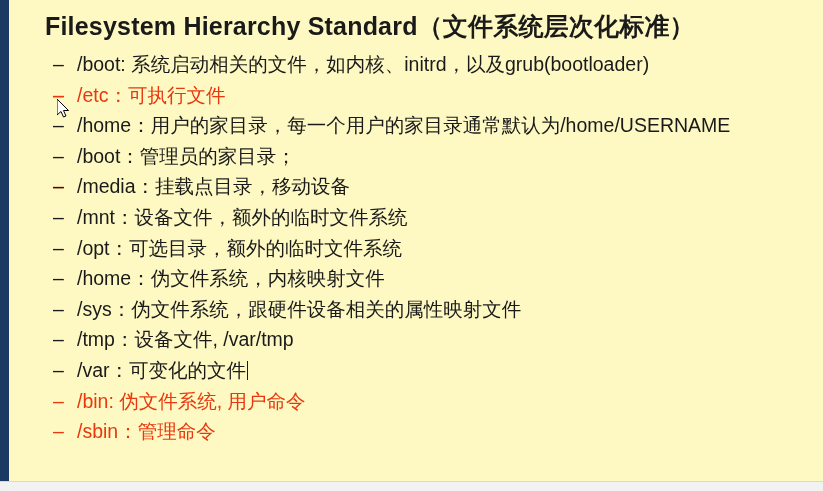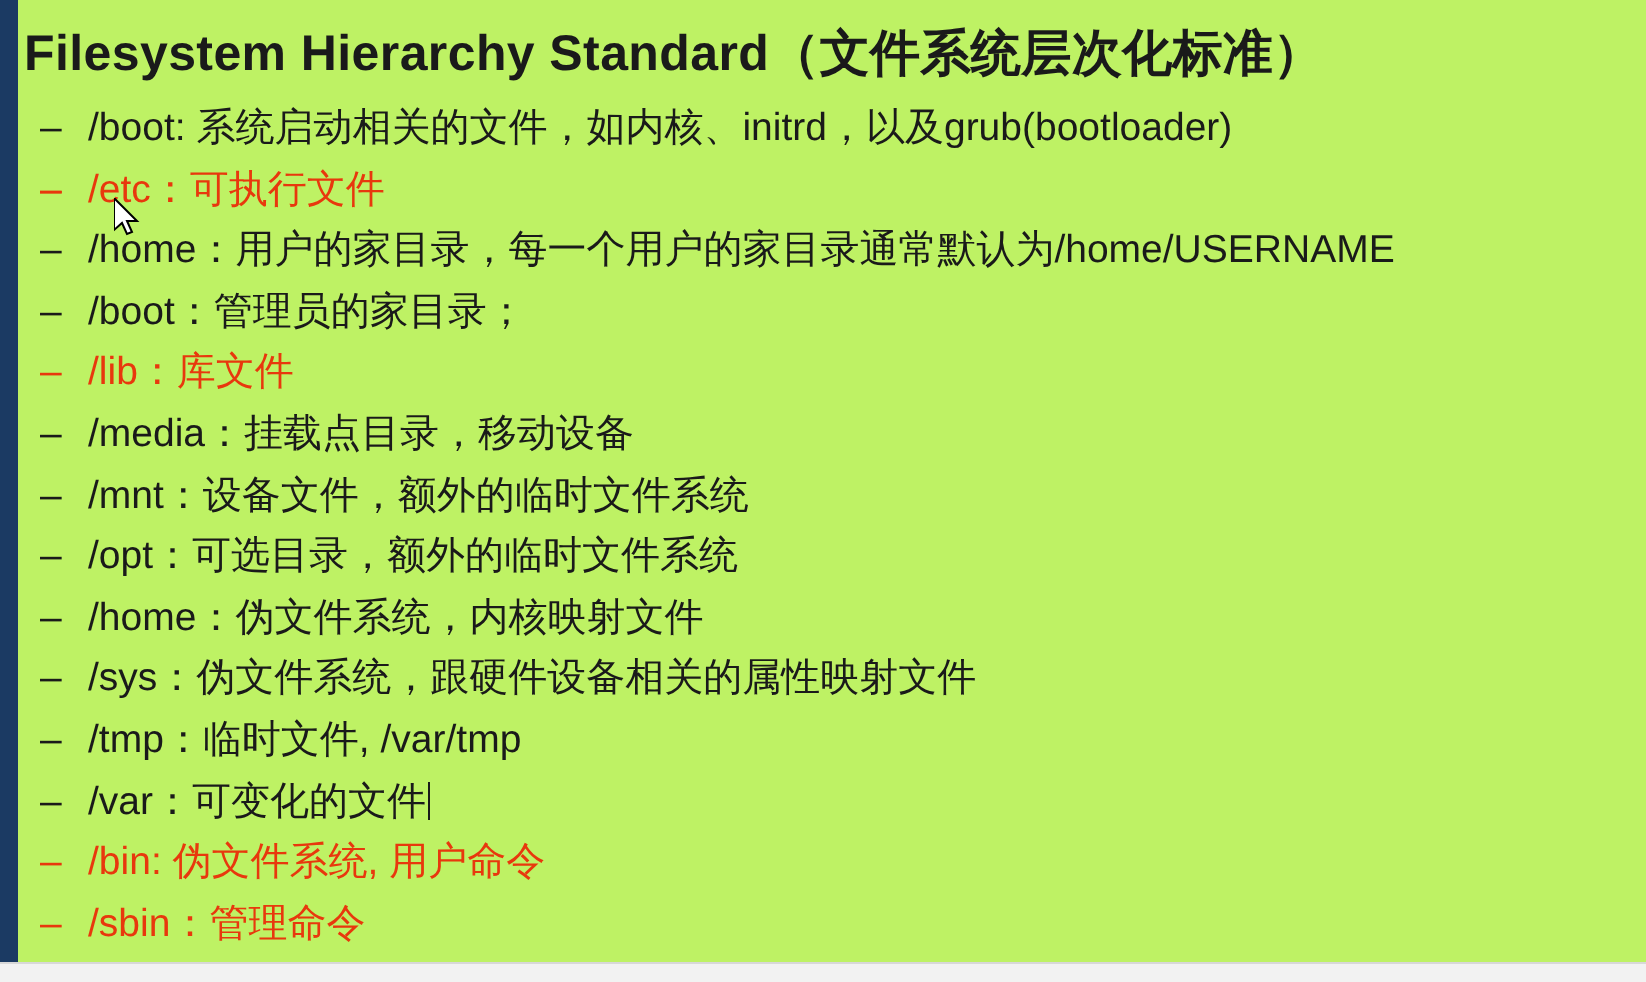"Filesystem Hierarchy Standard（文件系统层次化标准）" .page { background: #bef264 -> #fef9c3; padding: 10px 0 0 3px -> 10px 0 0 36px }
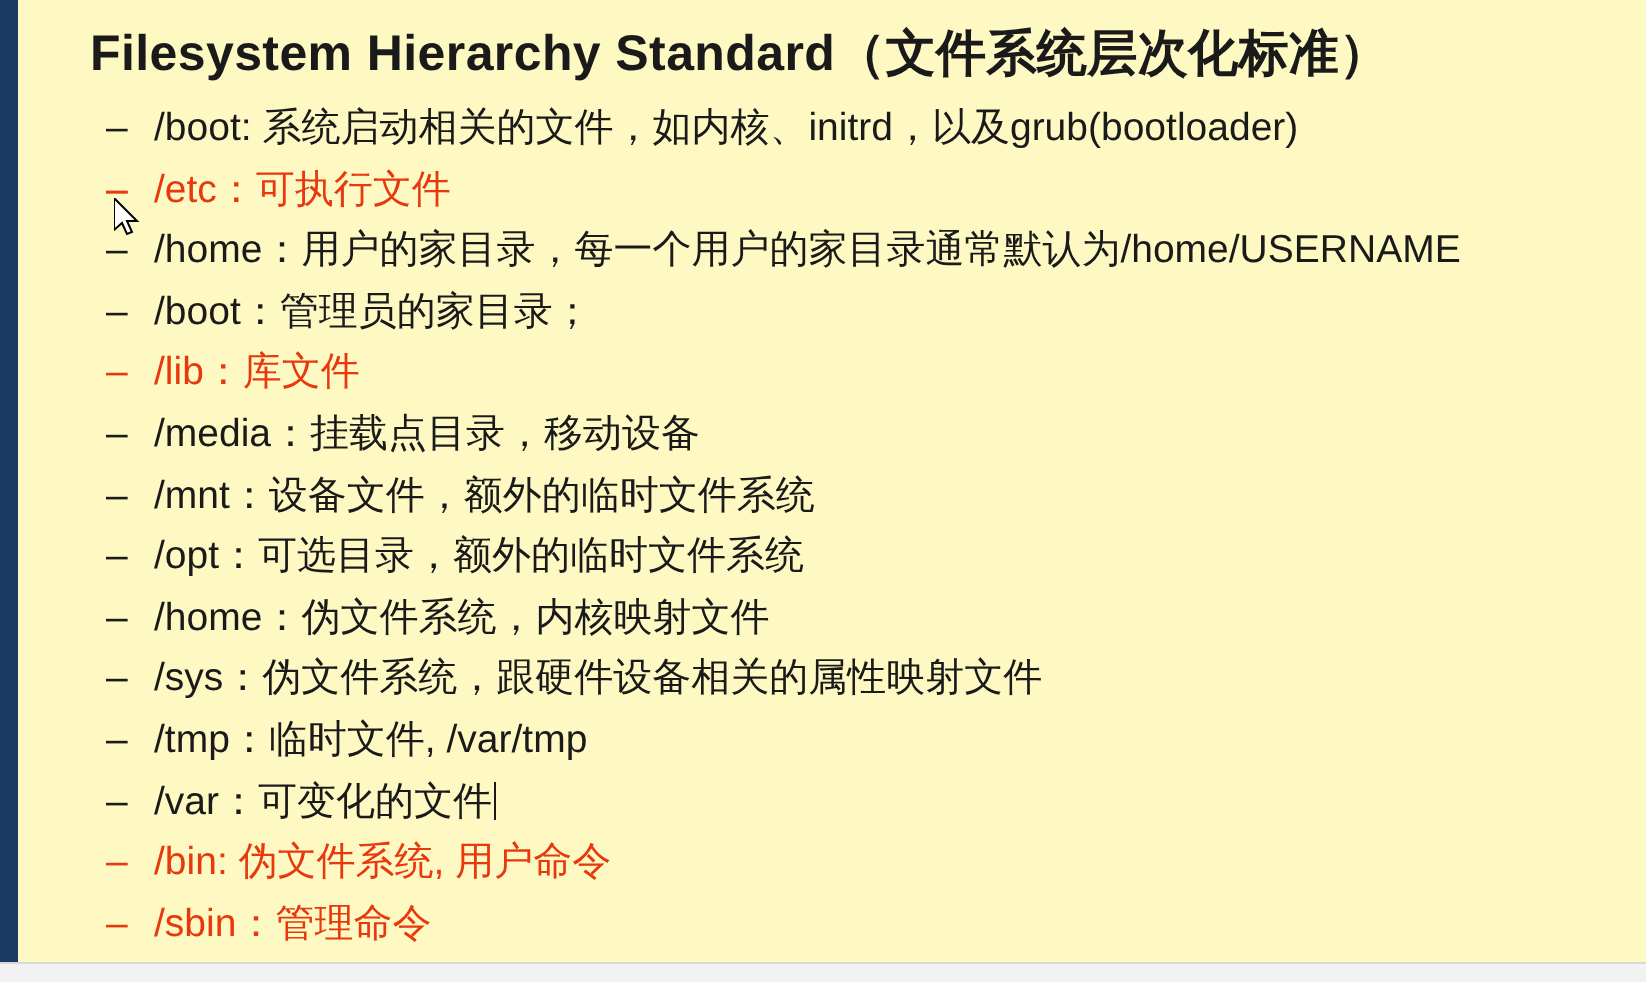"/lib：库文件" span { html: <span>/lib：库文件</span> -> none }
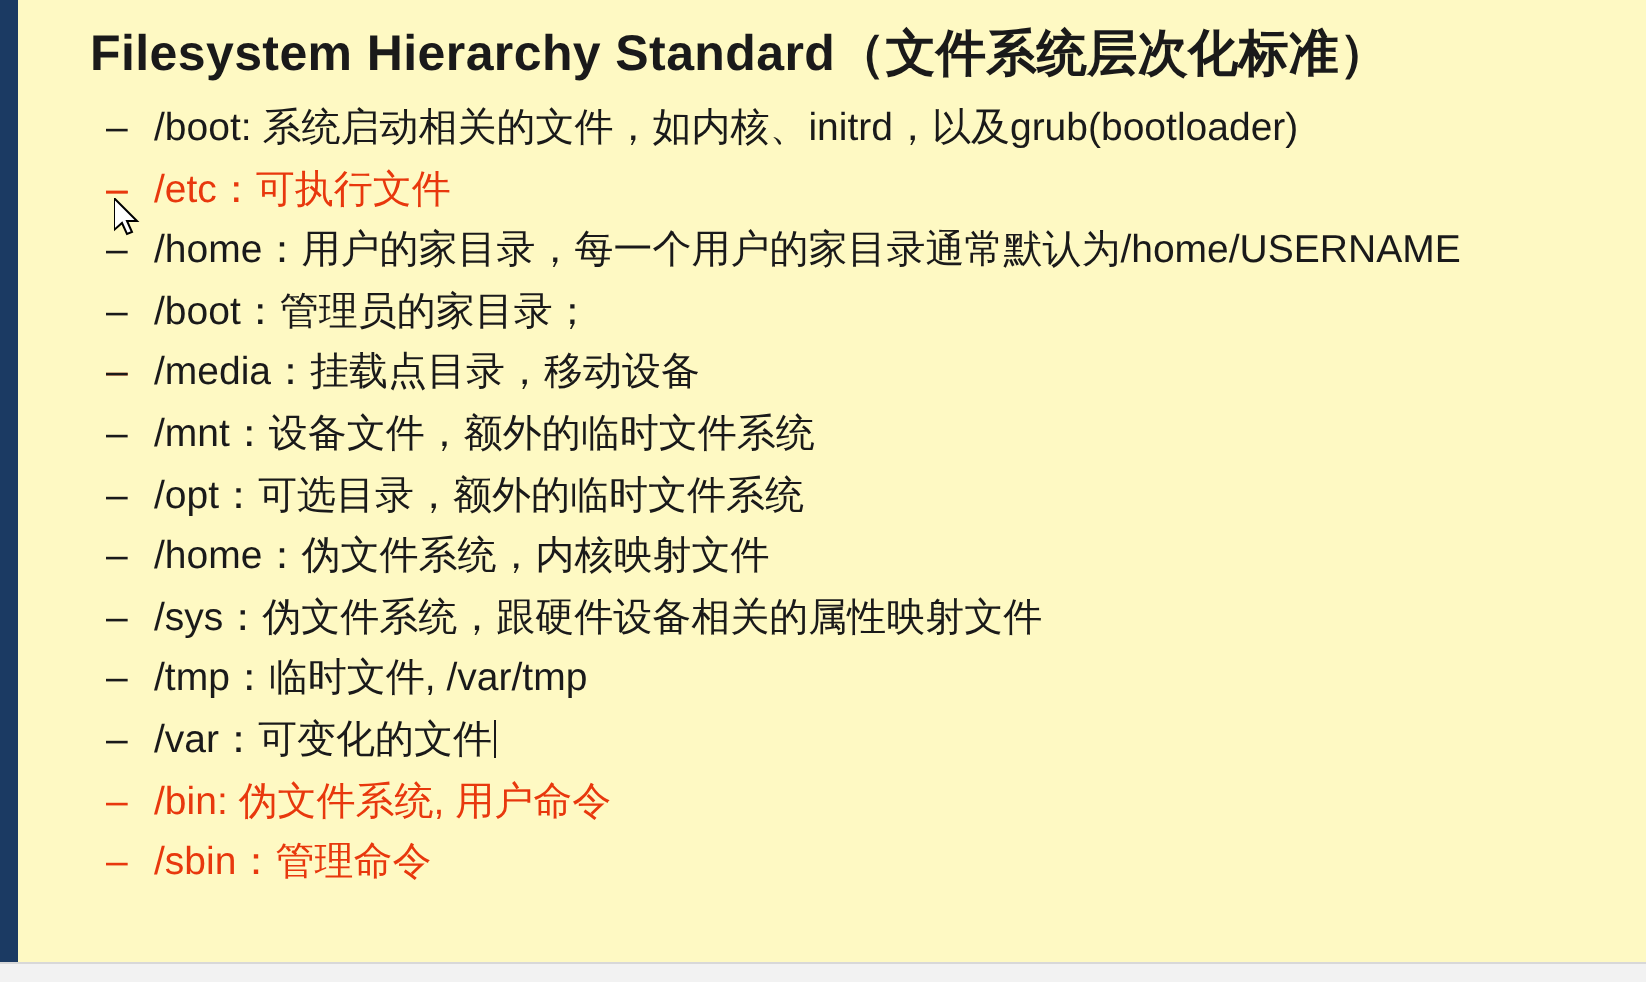"/tmp：临时文件, /var/tmp" span { text: 临时 -> 设备 }
